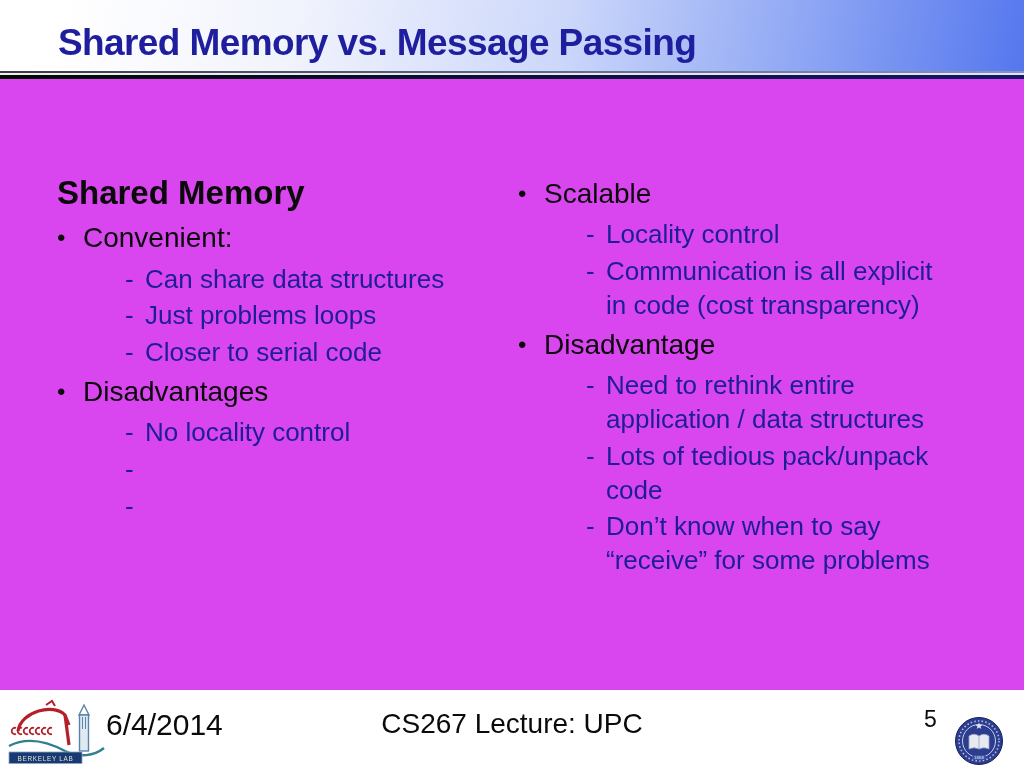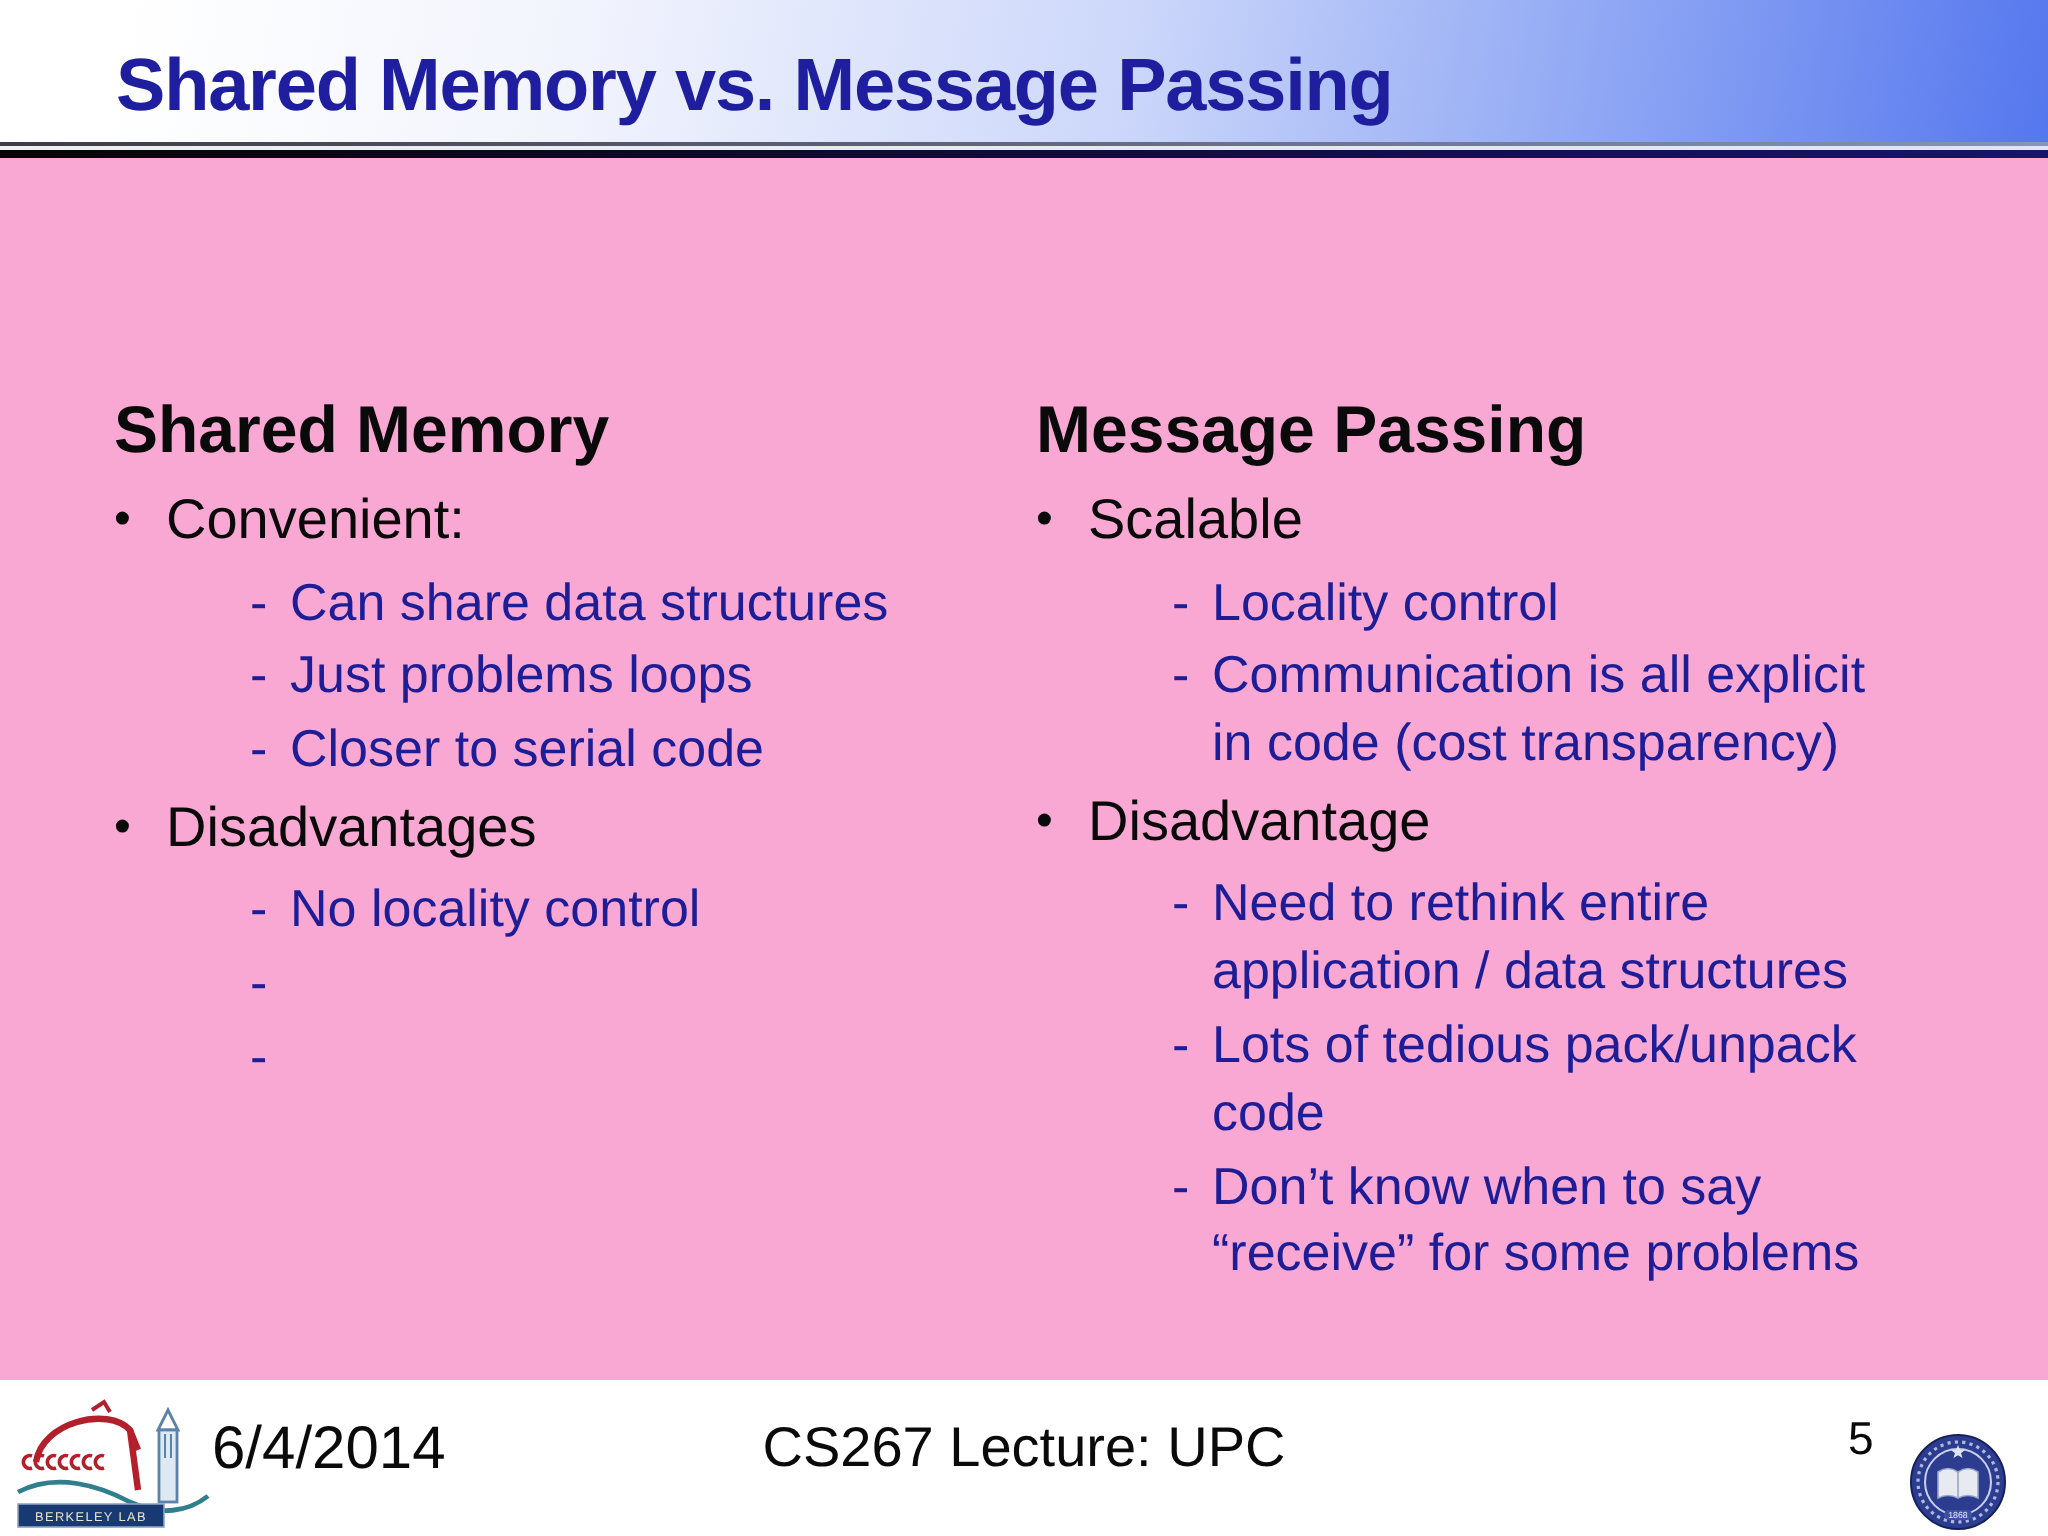"Shared Memory vs. Message Passing" .slide { background: #f9a8d4 -> #d946ef }
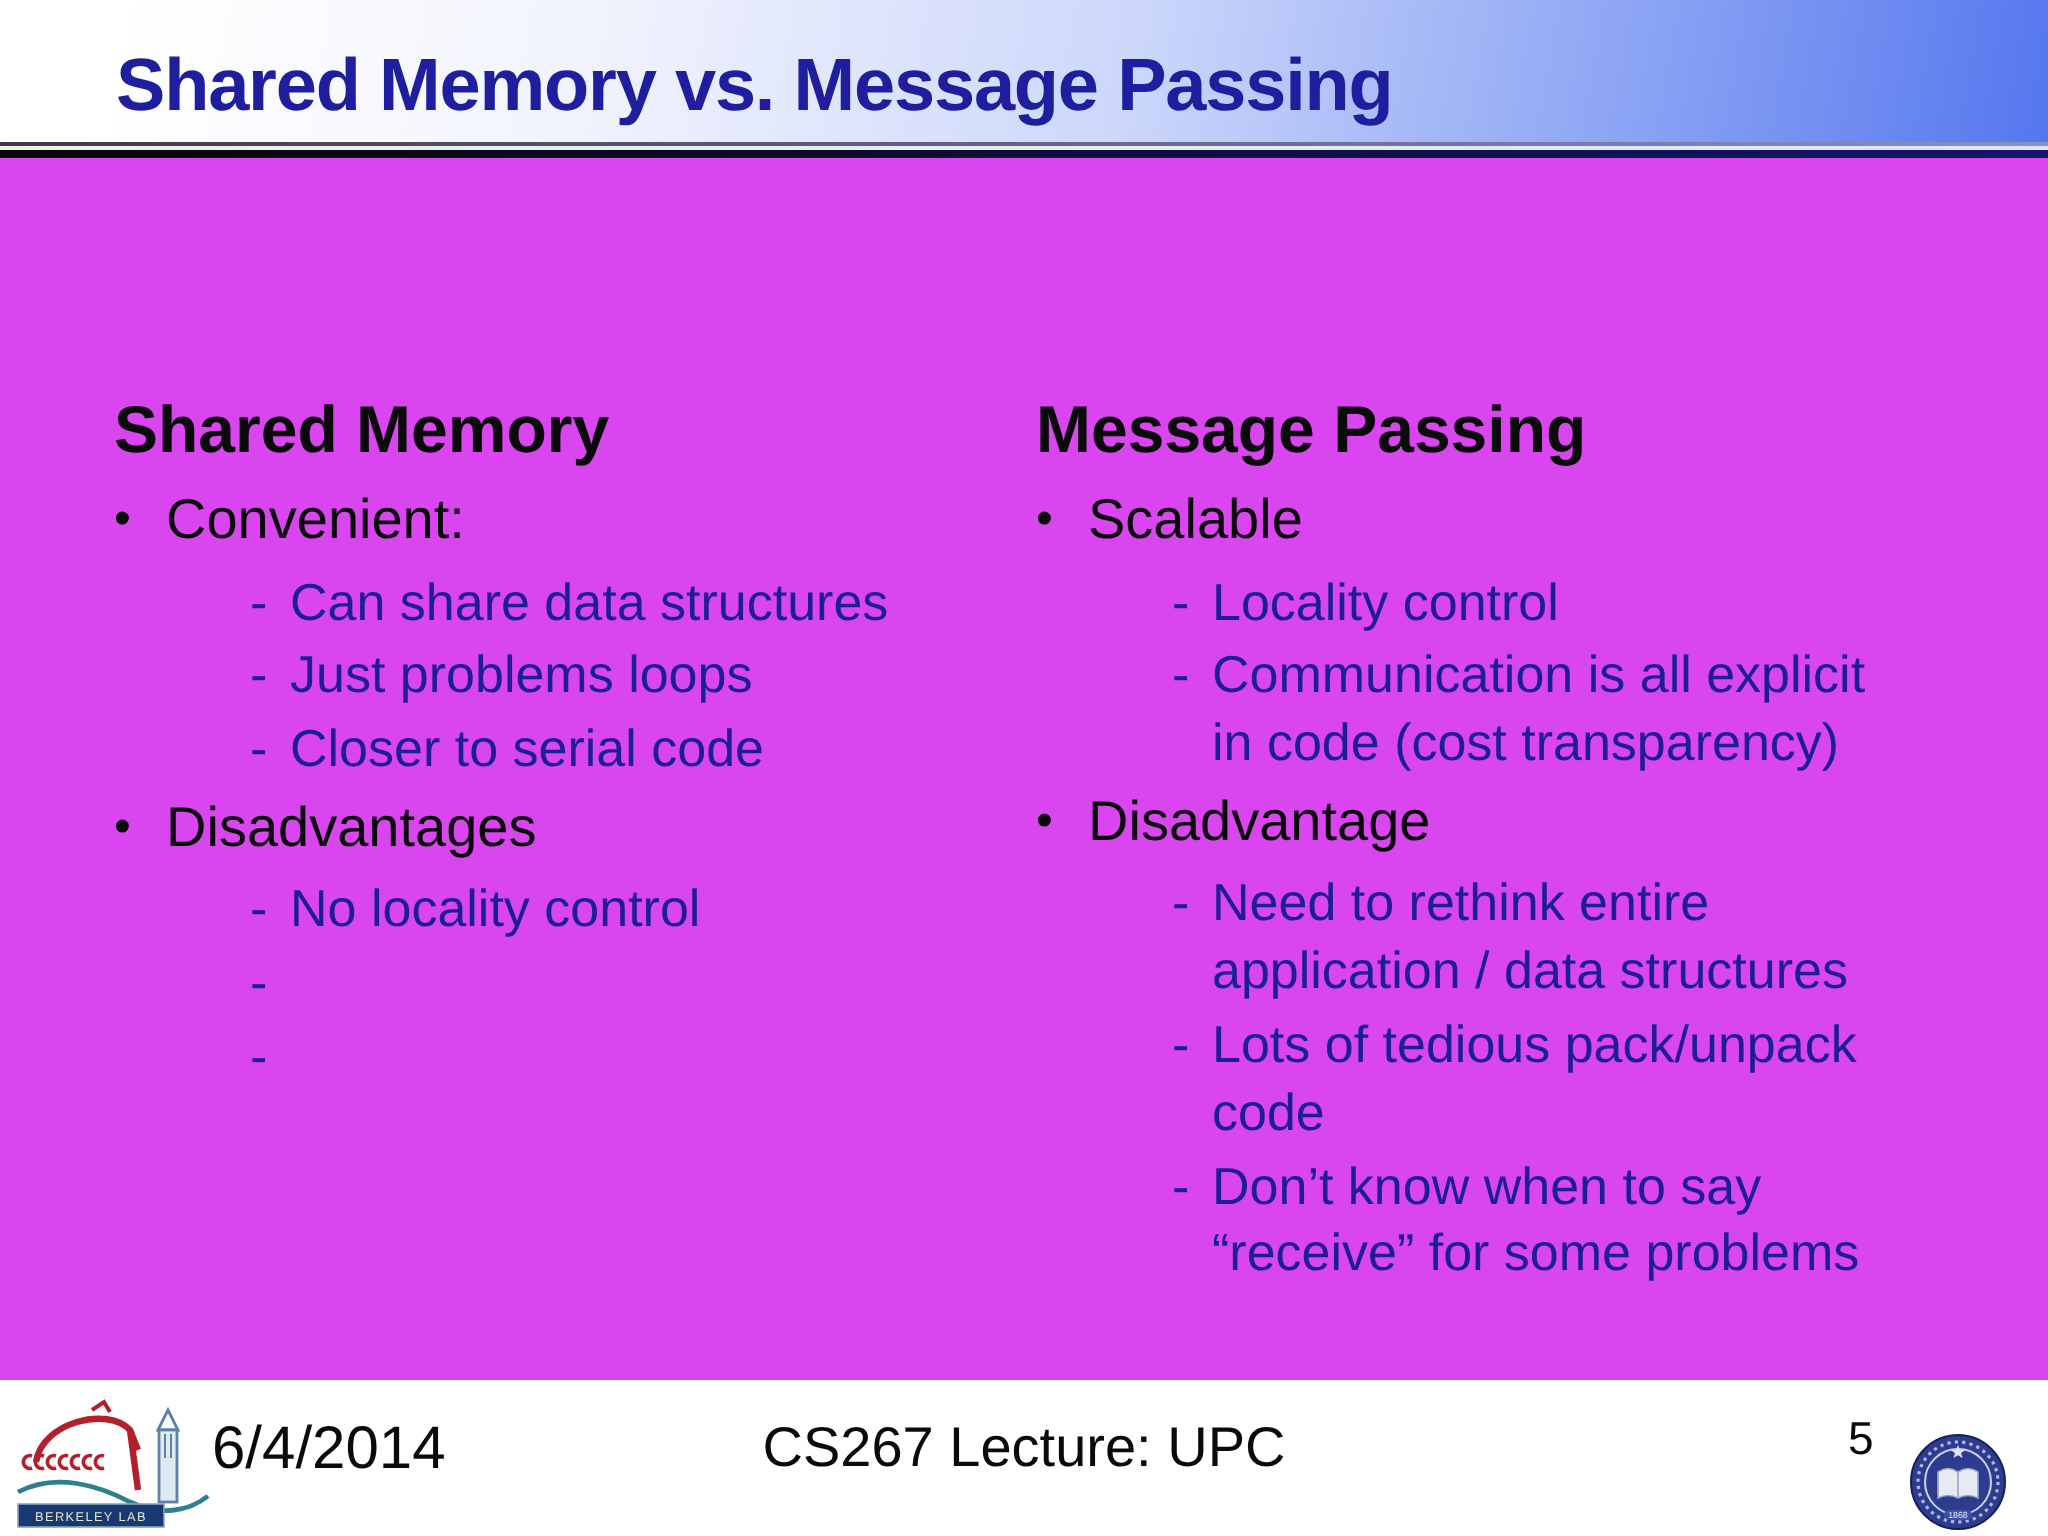"Shared Memory" .col { margin-top: 22px -> none }
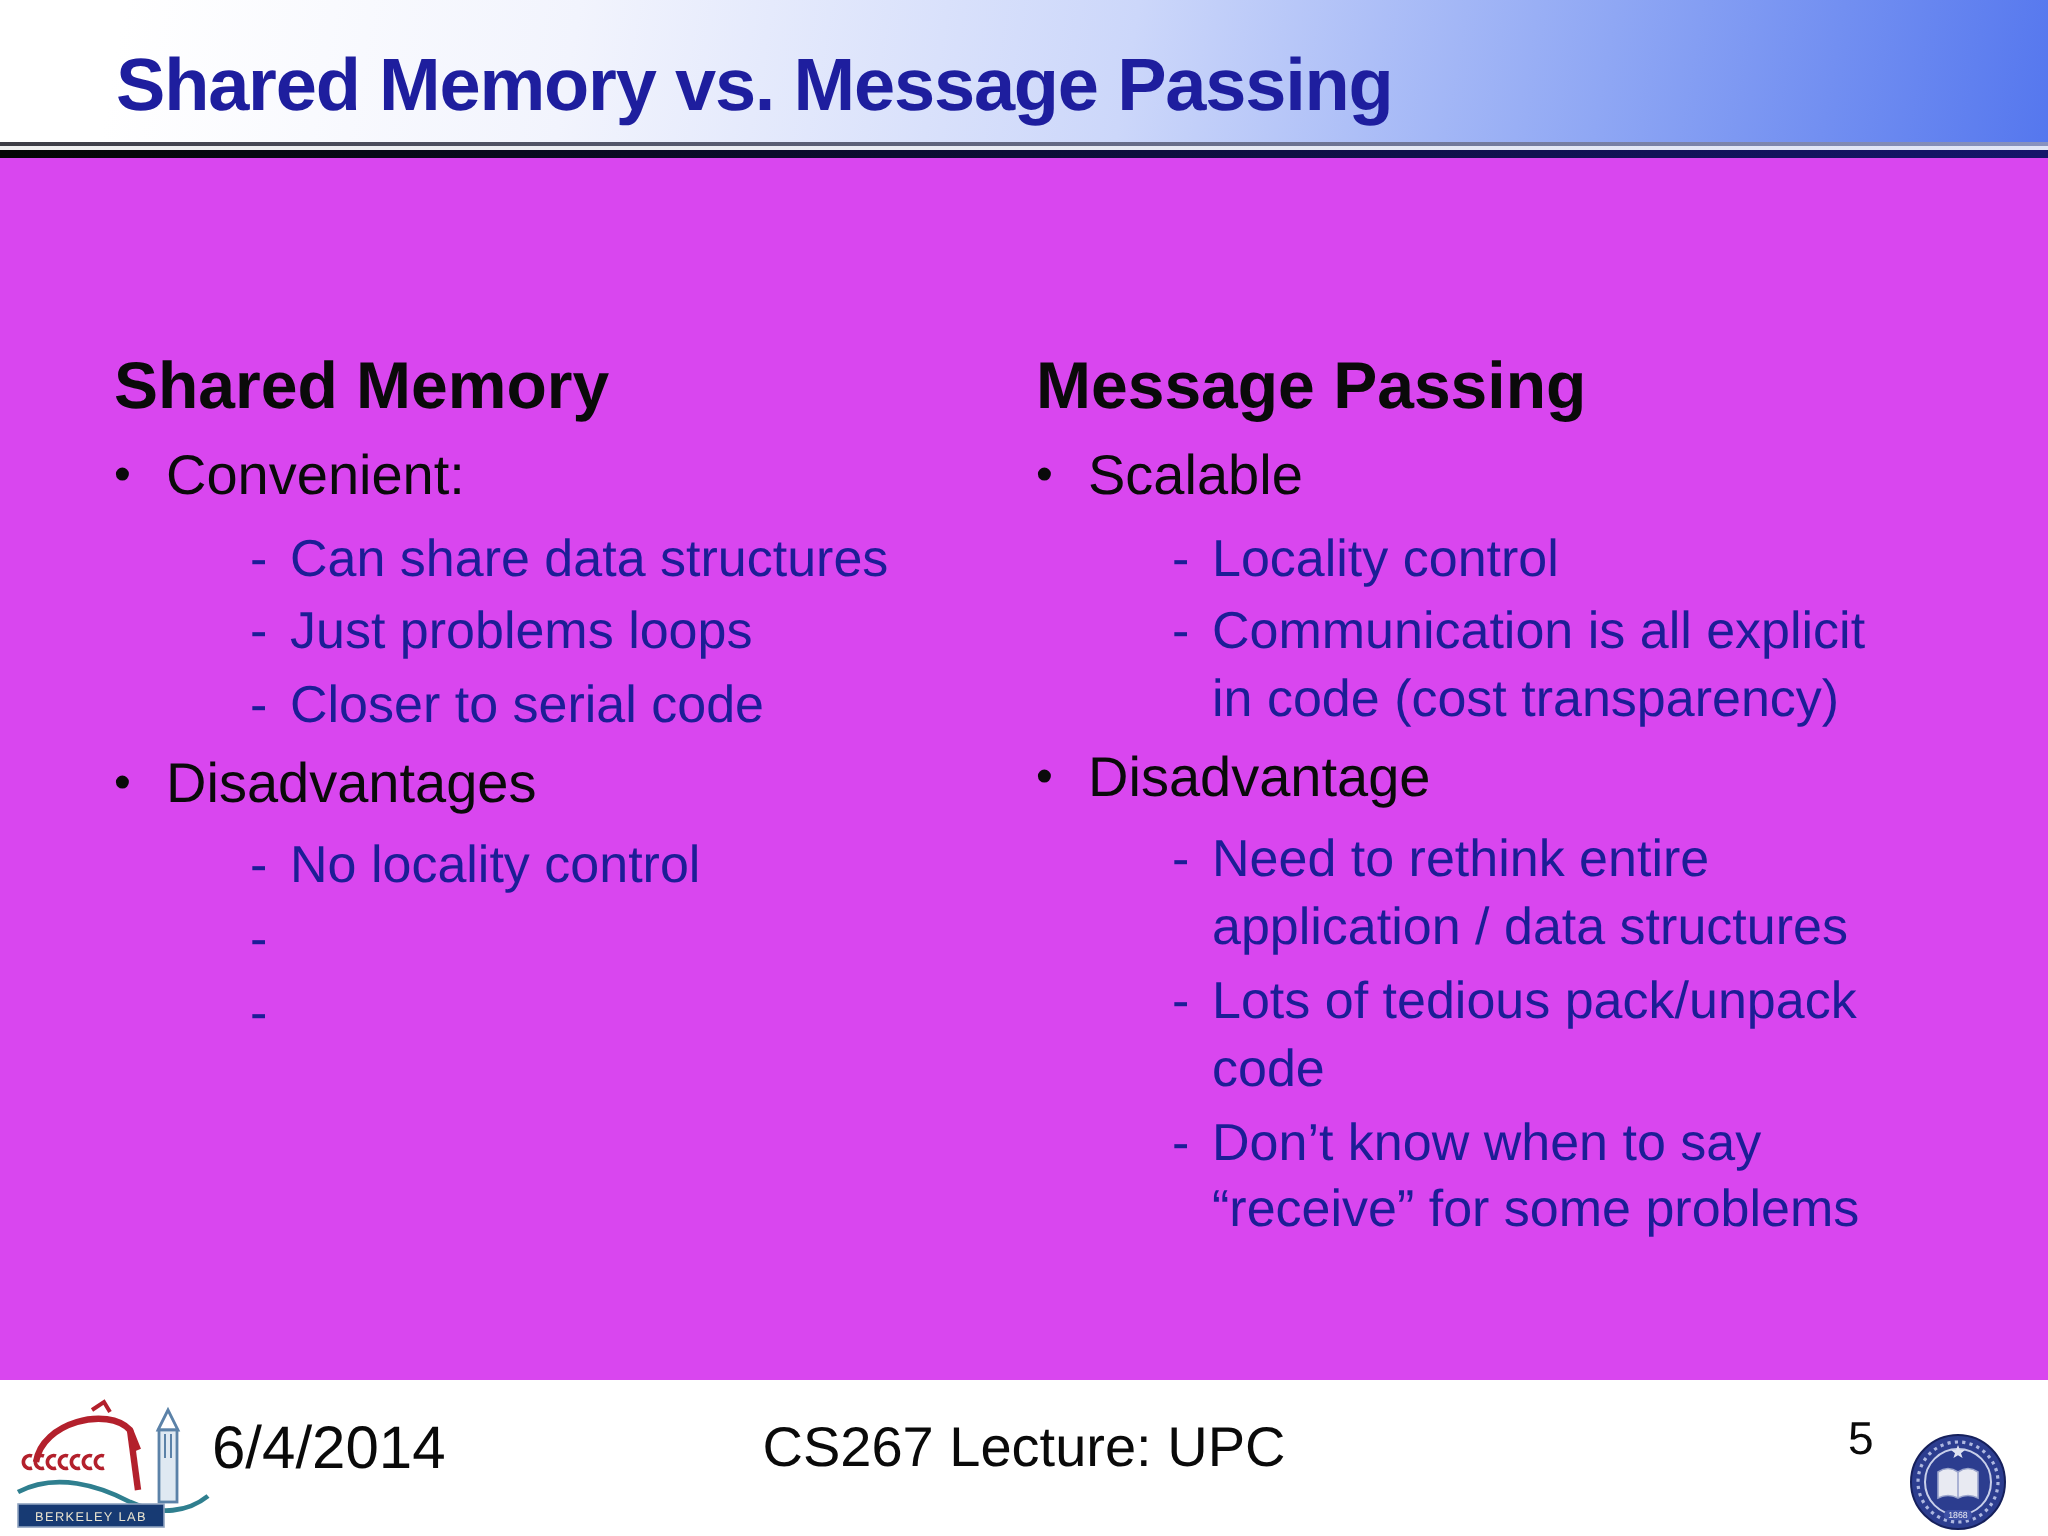"Message Passing" div.col-heading { html: <div>Message Passing</div> -> none }
